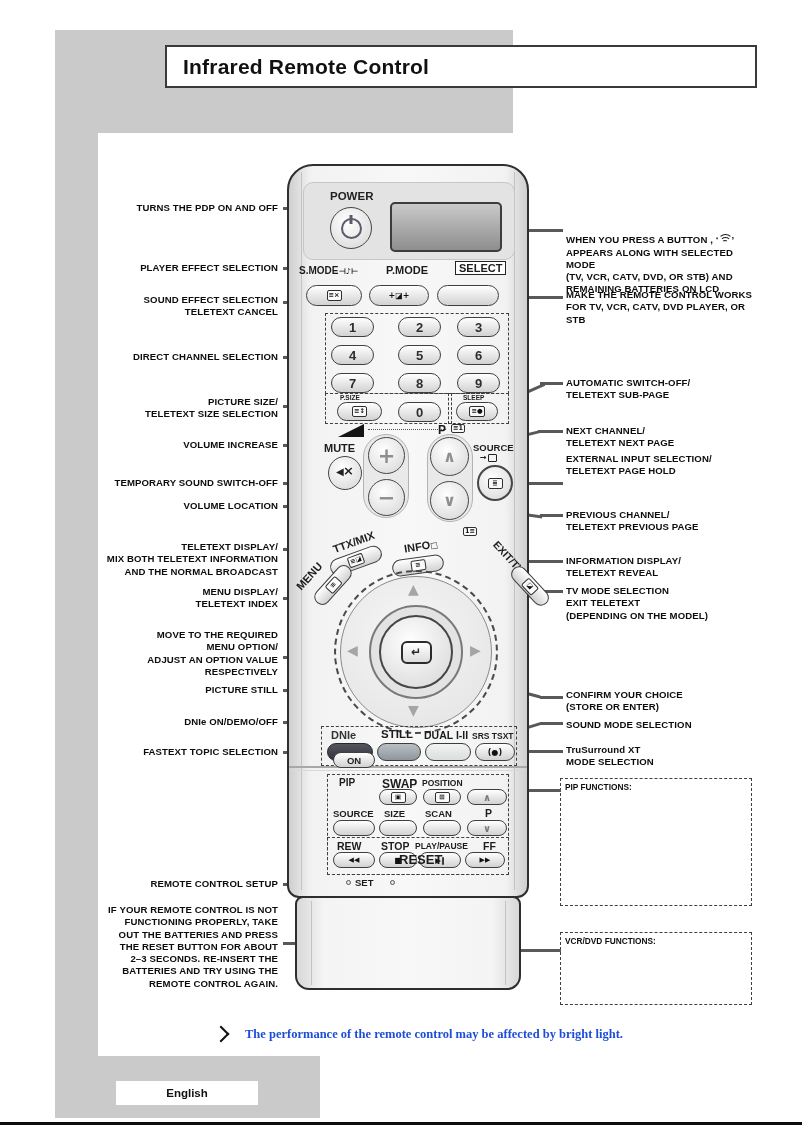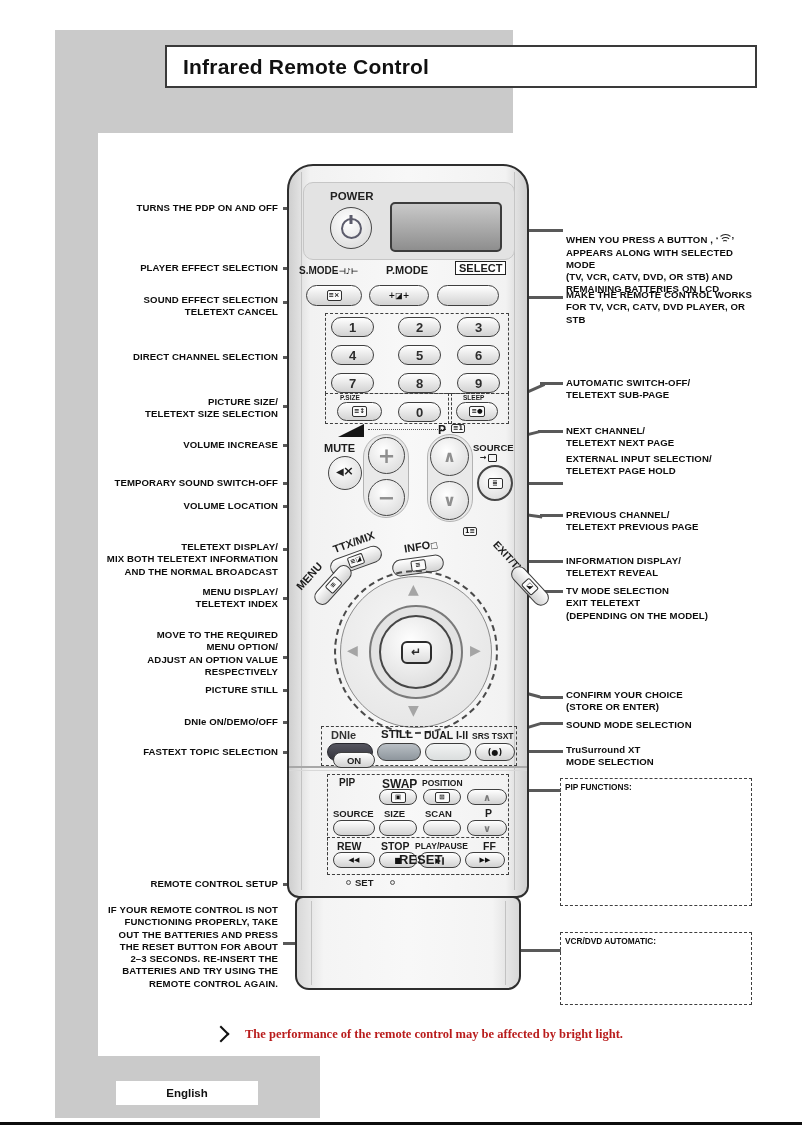"VCR/DVD AUTOMATIC:" div.fbox { text: AUTOMATIC -> FUNCTIONS }
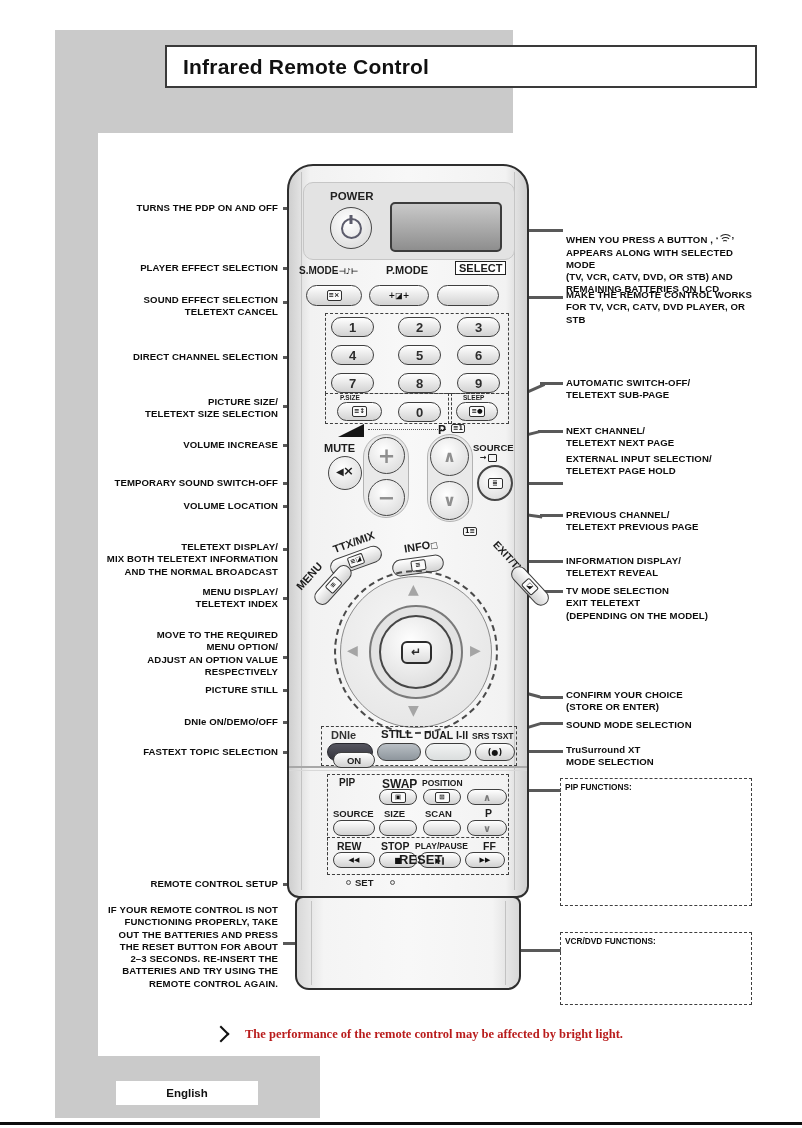"The performance of the remote" div.abs { color: #b91c1c -> #1d4ed8 }
